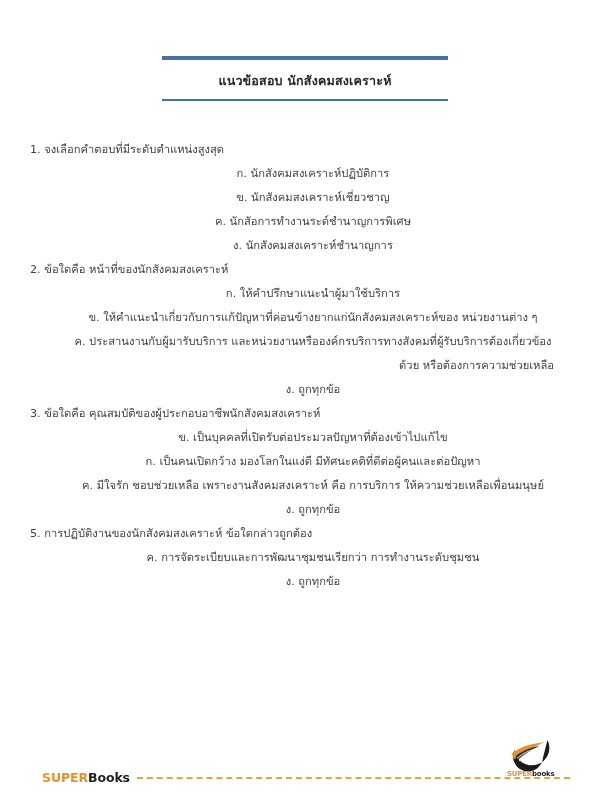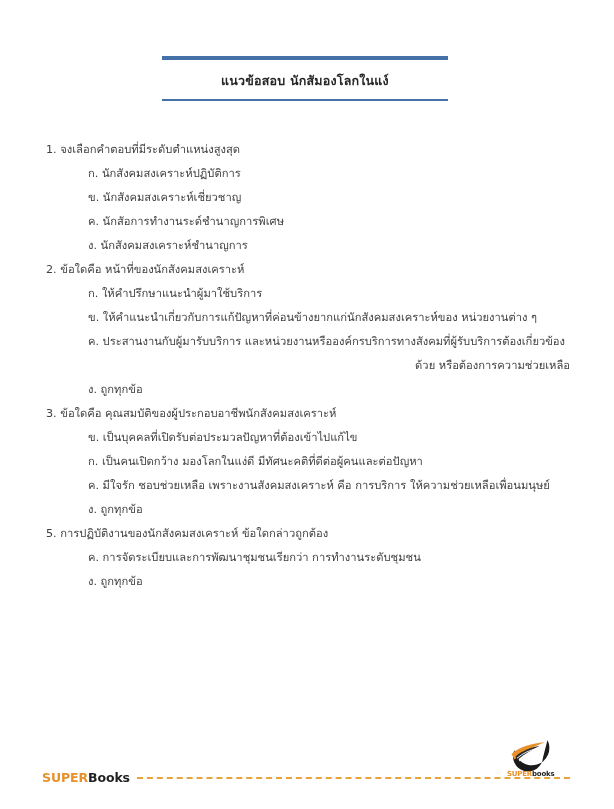"แนวข้อสอบ นักสัมองโลกในแง์" div.doc-title { text: นักสัมองโลกในแง์ -> นักสังคมสงเคราะห์ }
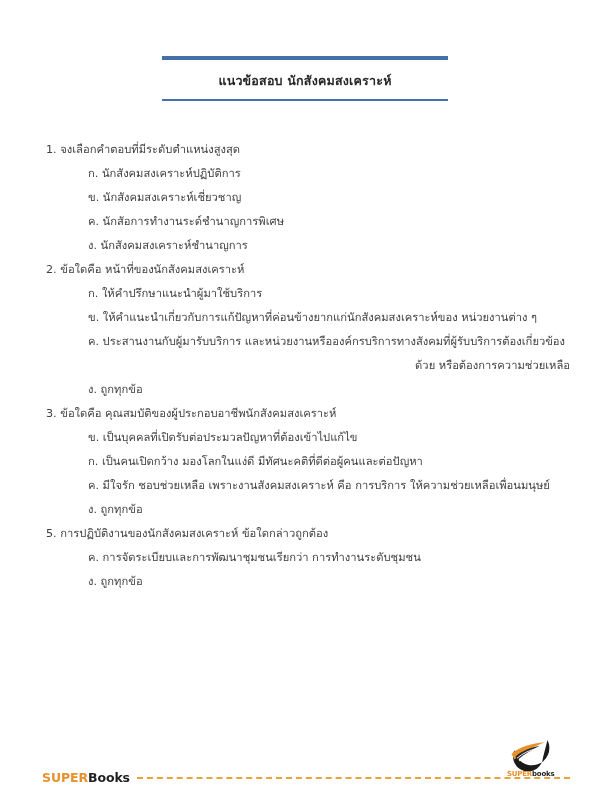"1. จงเลือกคำตอบที่มีระดับตำแหน่งสูงสุด" .content { left: 46px -> 30px }
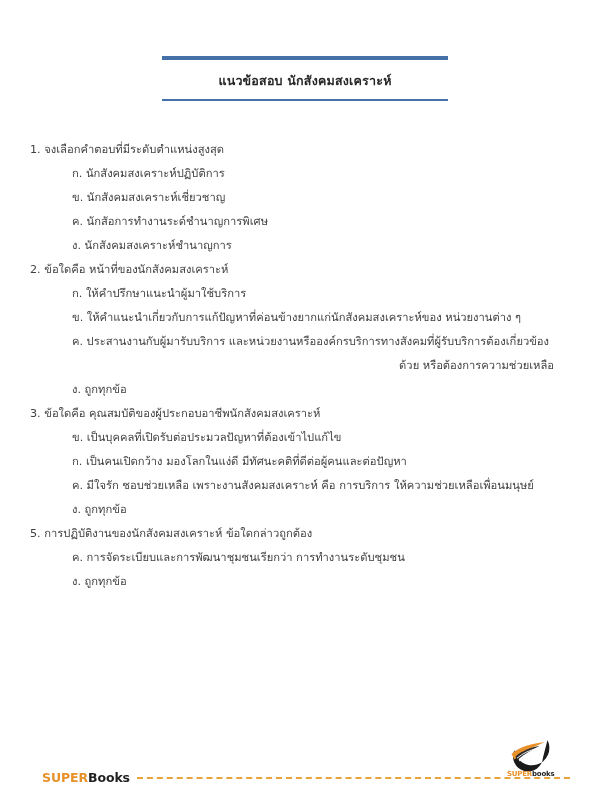"ก. นักสังคมสงเคราะห์ปฏิบัติการ" .q-opt { text-align: none -> center }
